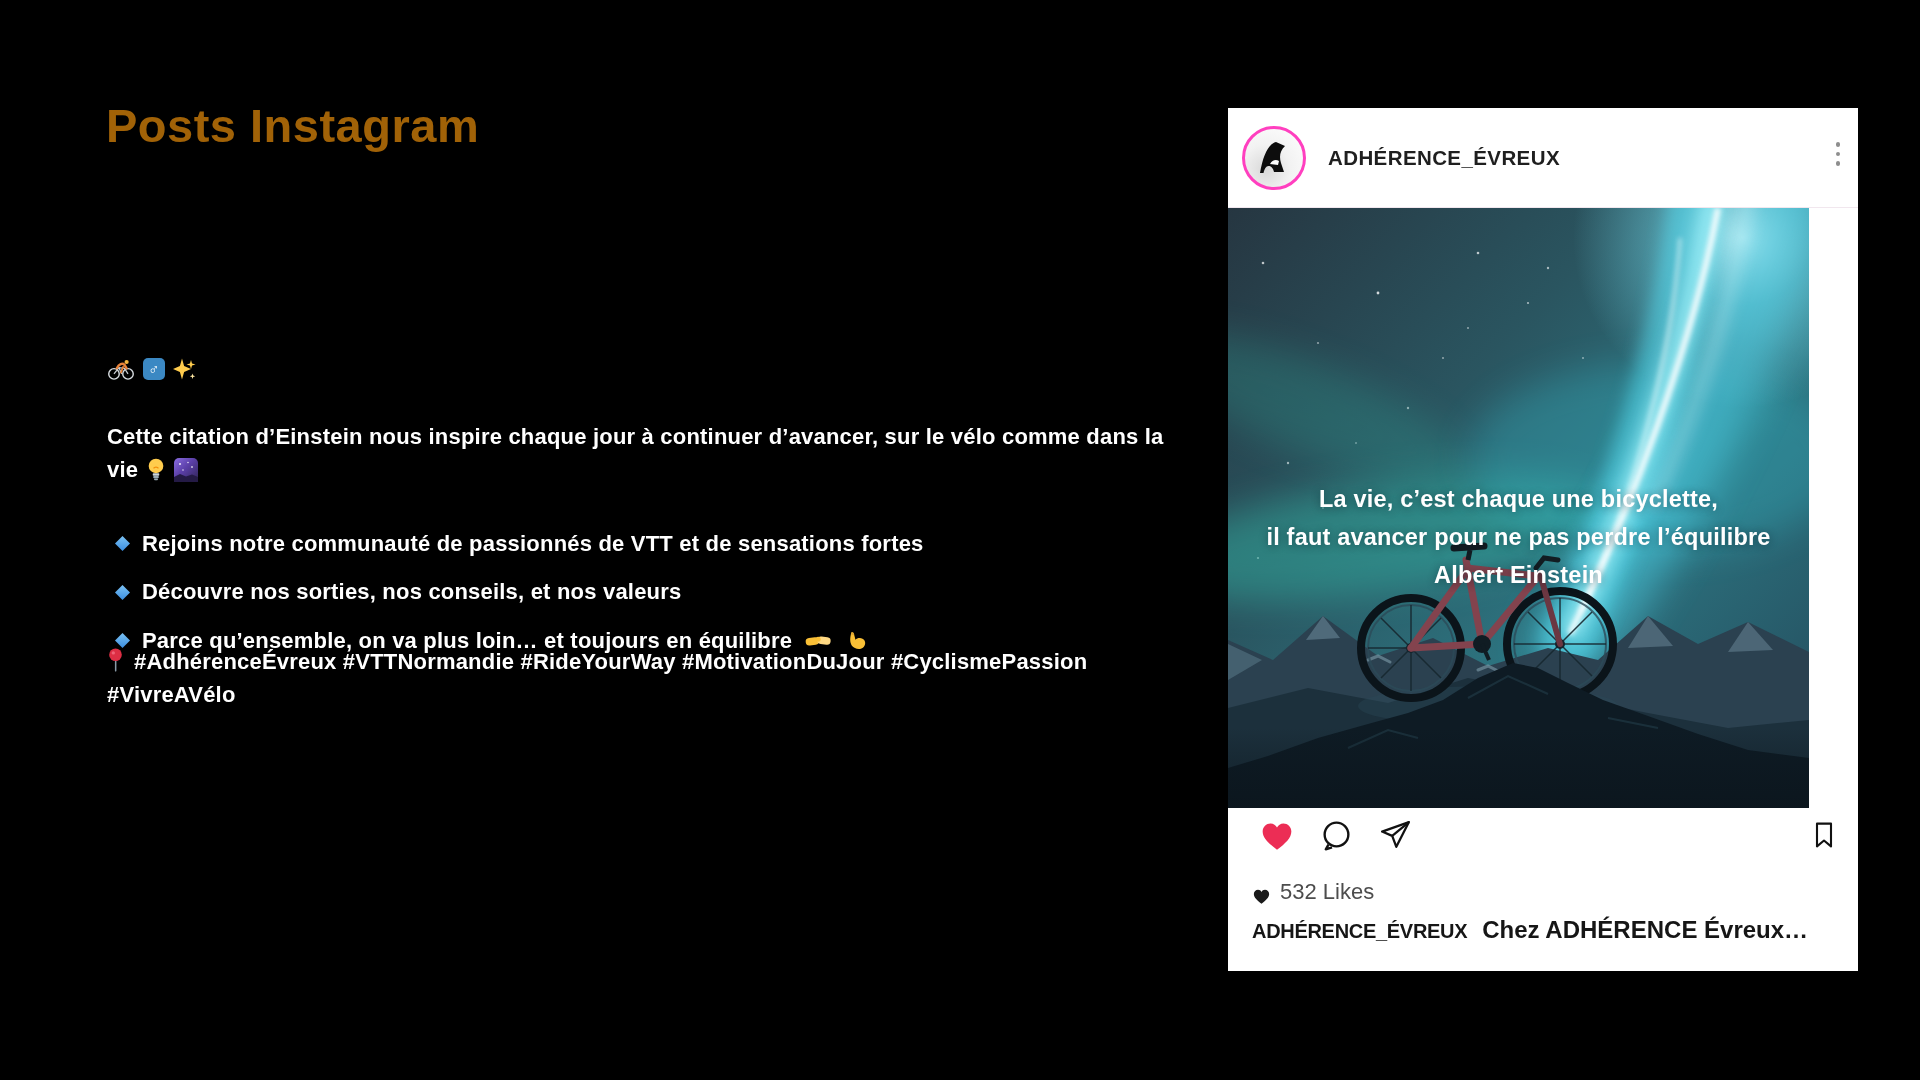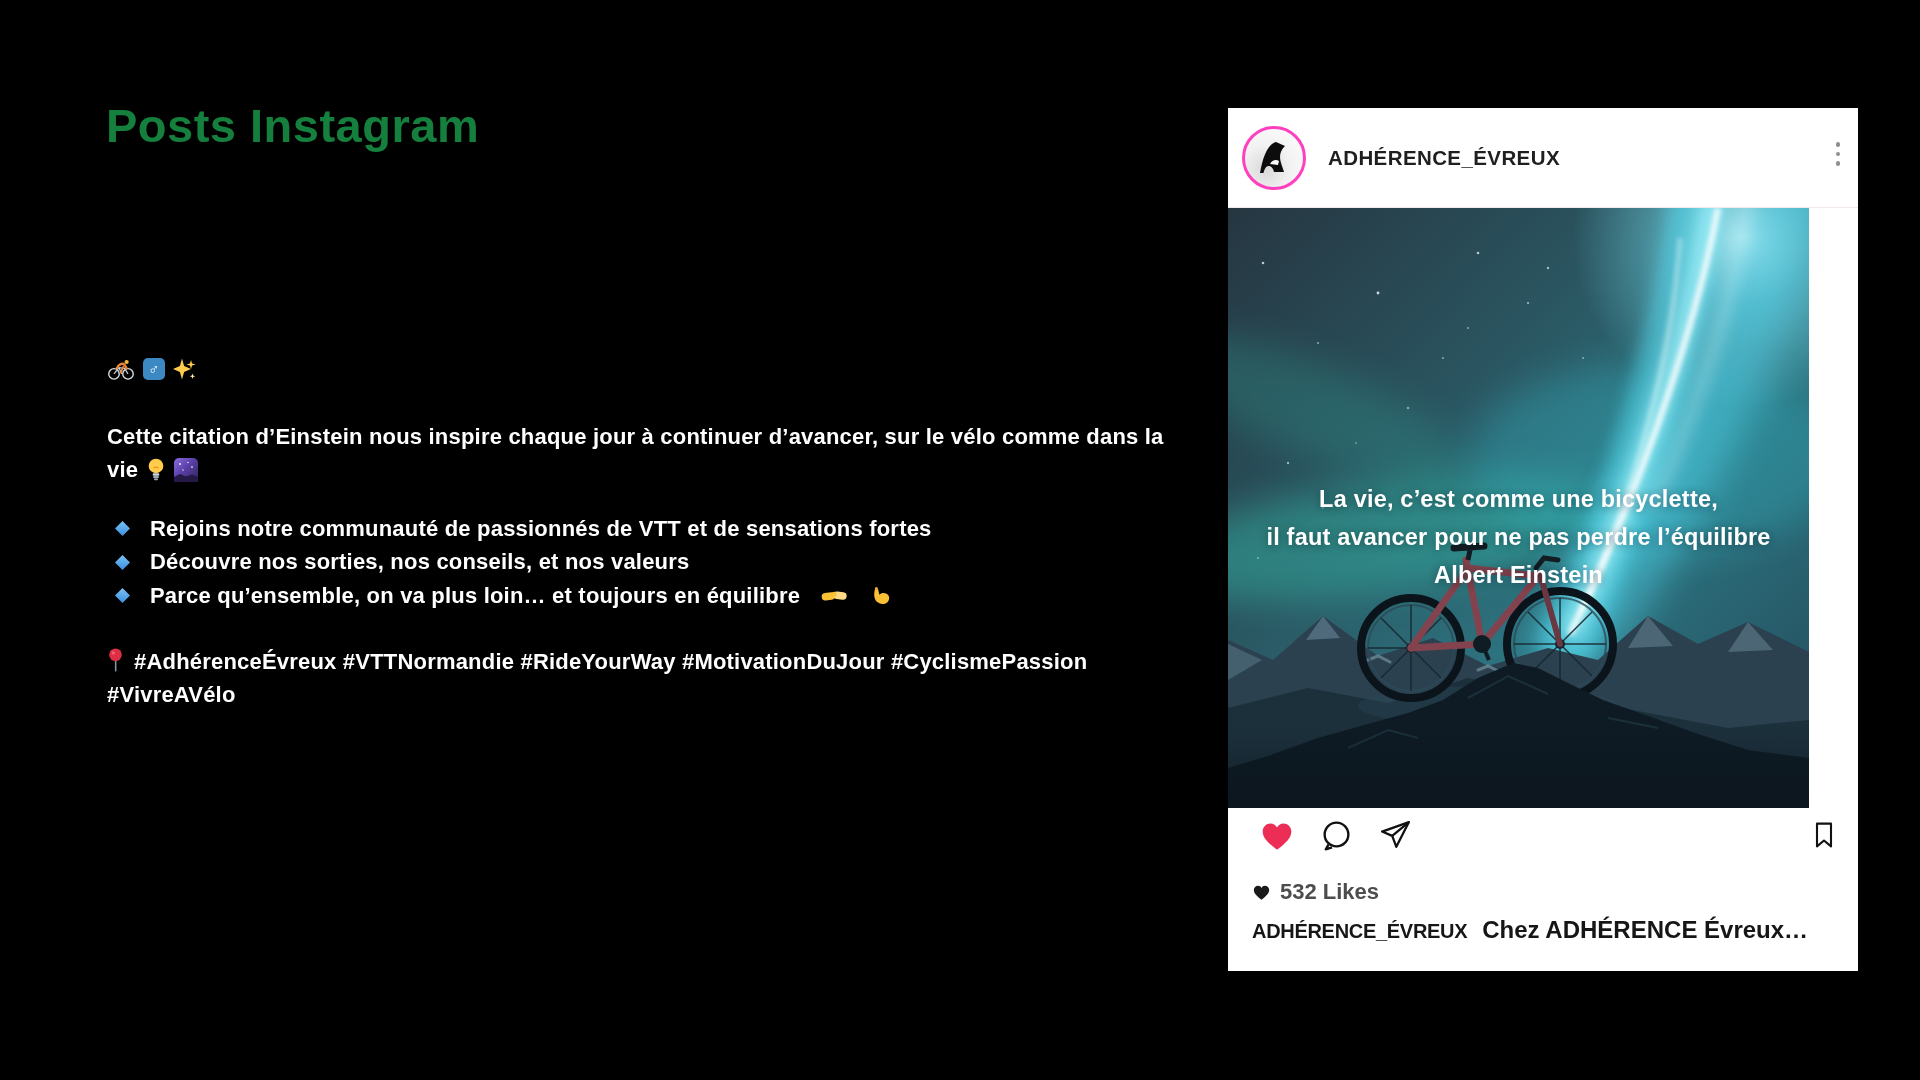"Posts Instagram" .slide-title { color: #15803d -> #a16207 }
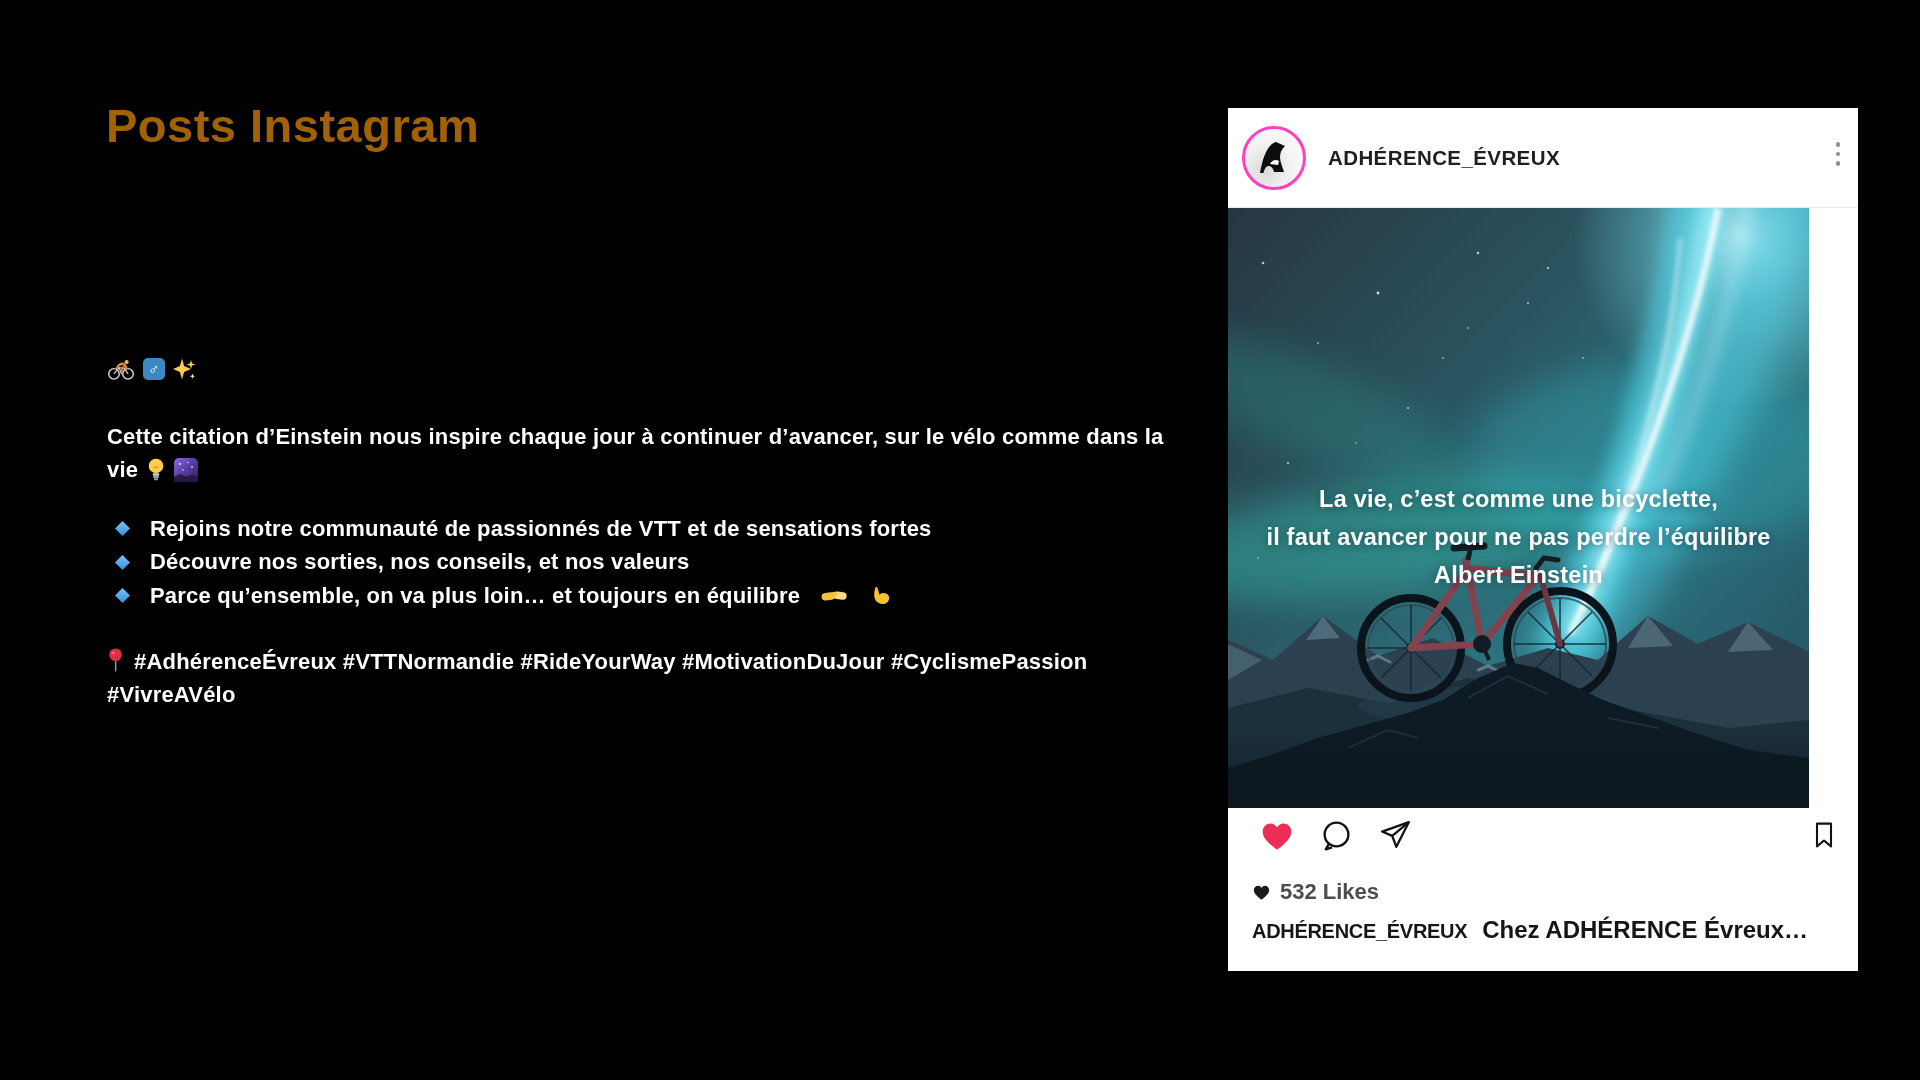"La vie, c’est comme une" div { text: comme -> chaque }
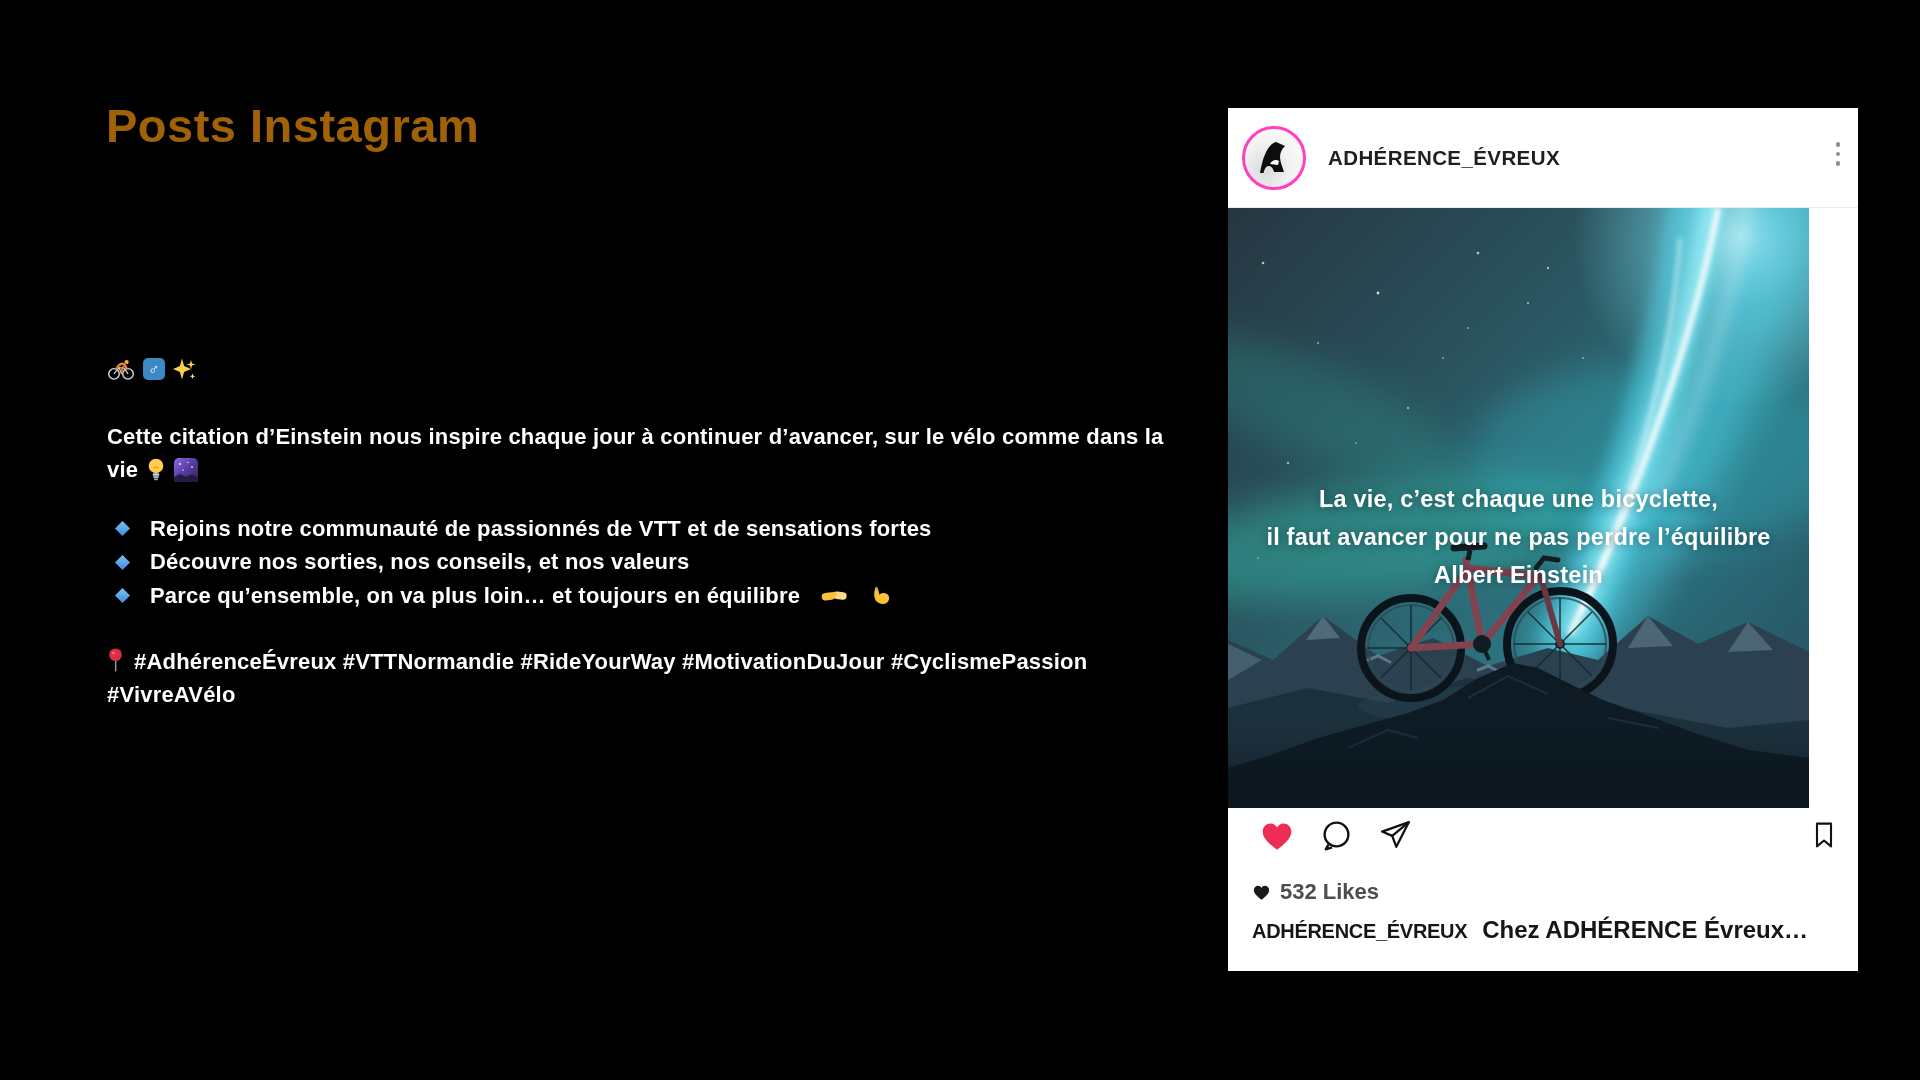"Rejoins notre communauté de passionnés" .bulletline { gap: 20px -> 12px; margin-top: none -> 15px }
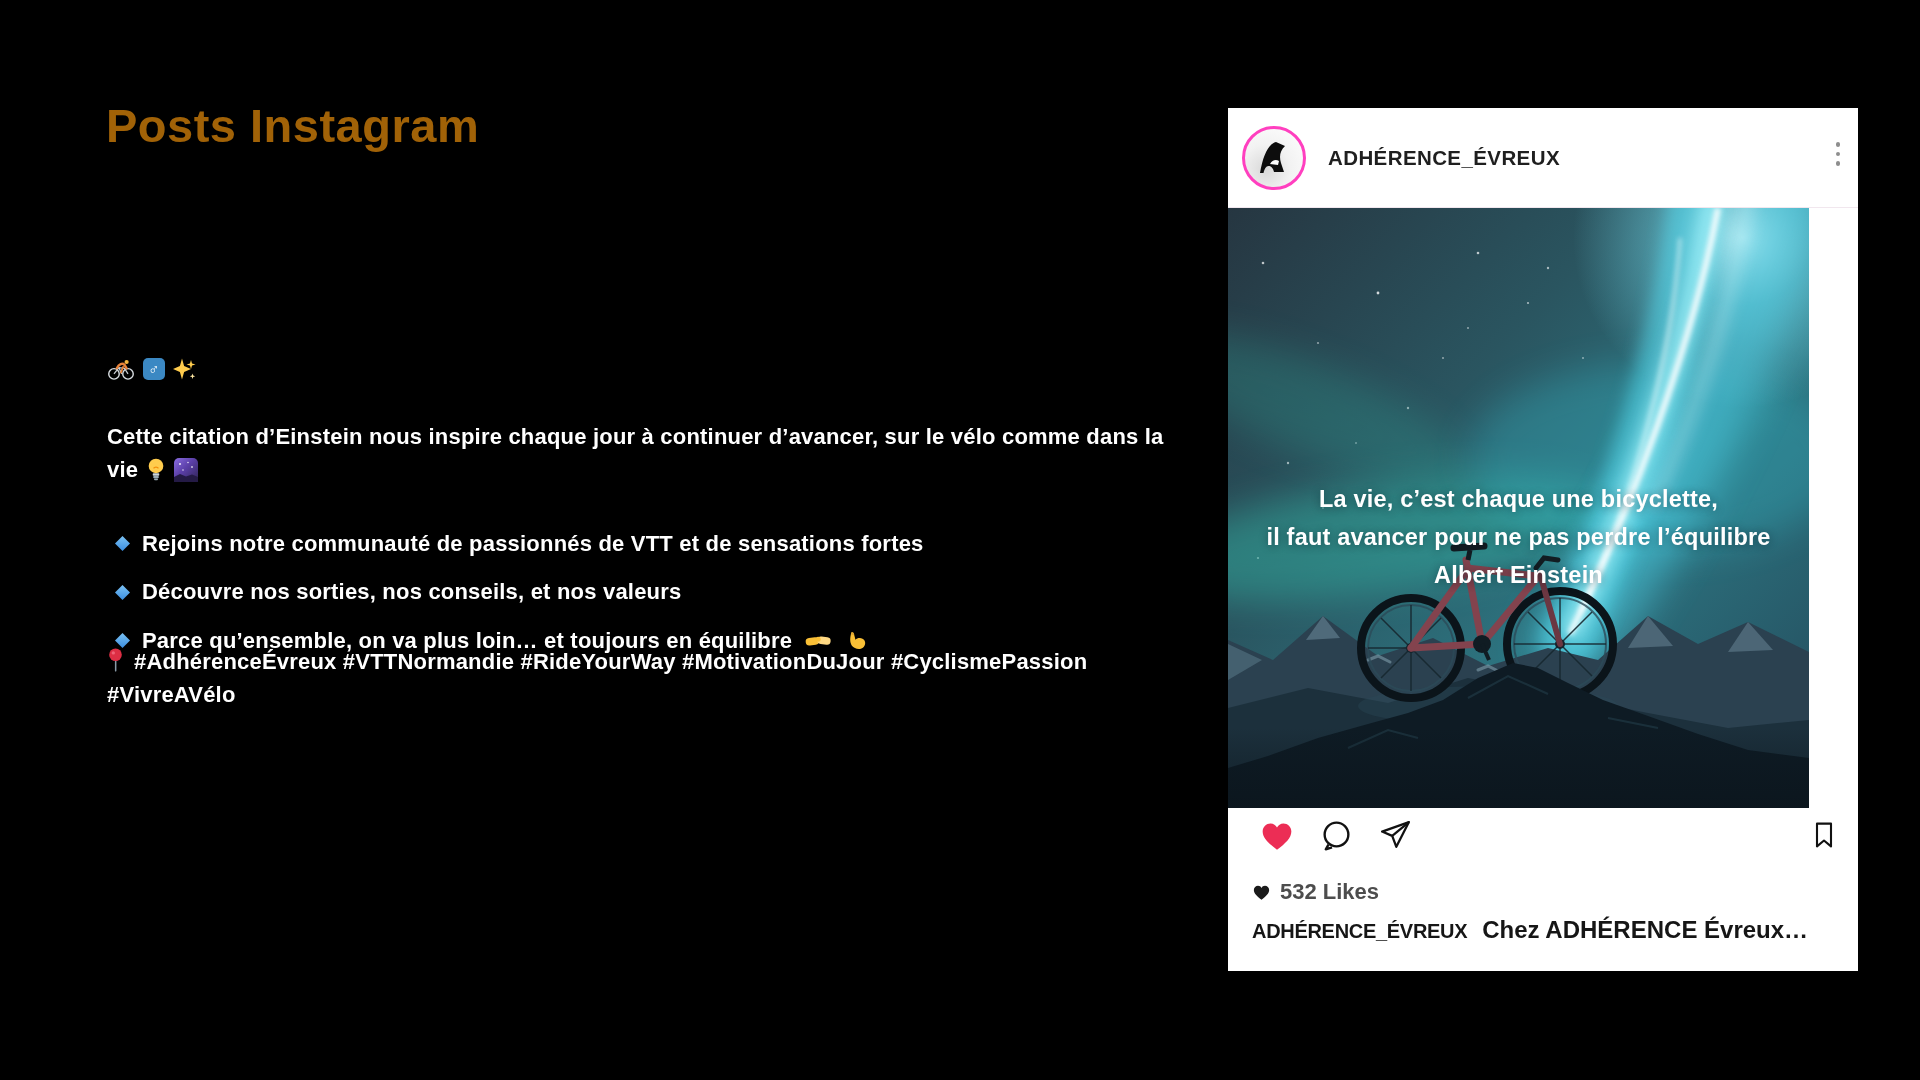"532 Likes" .ig-likes { align-items: center -> flex-end; font-weight: 700 -> 400 }
